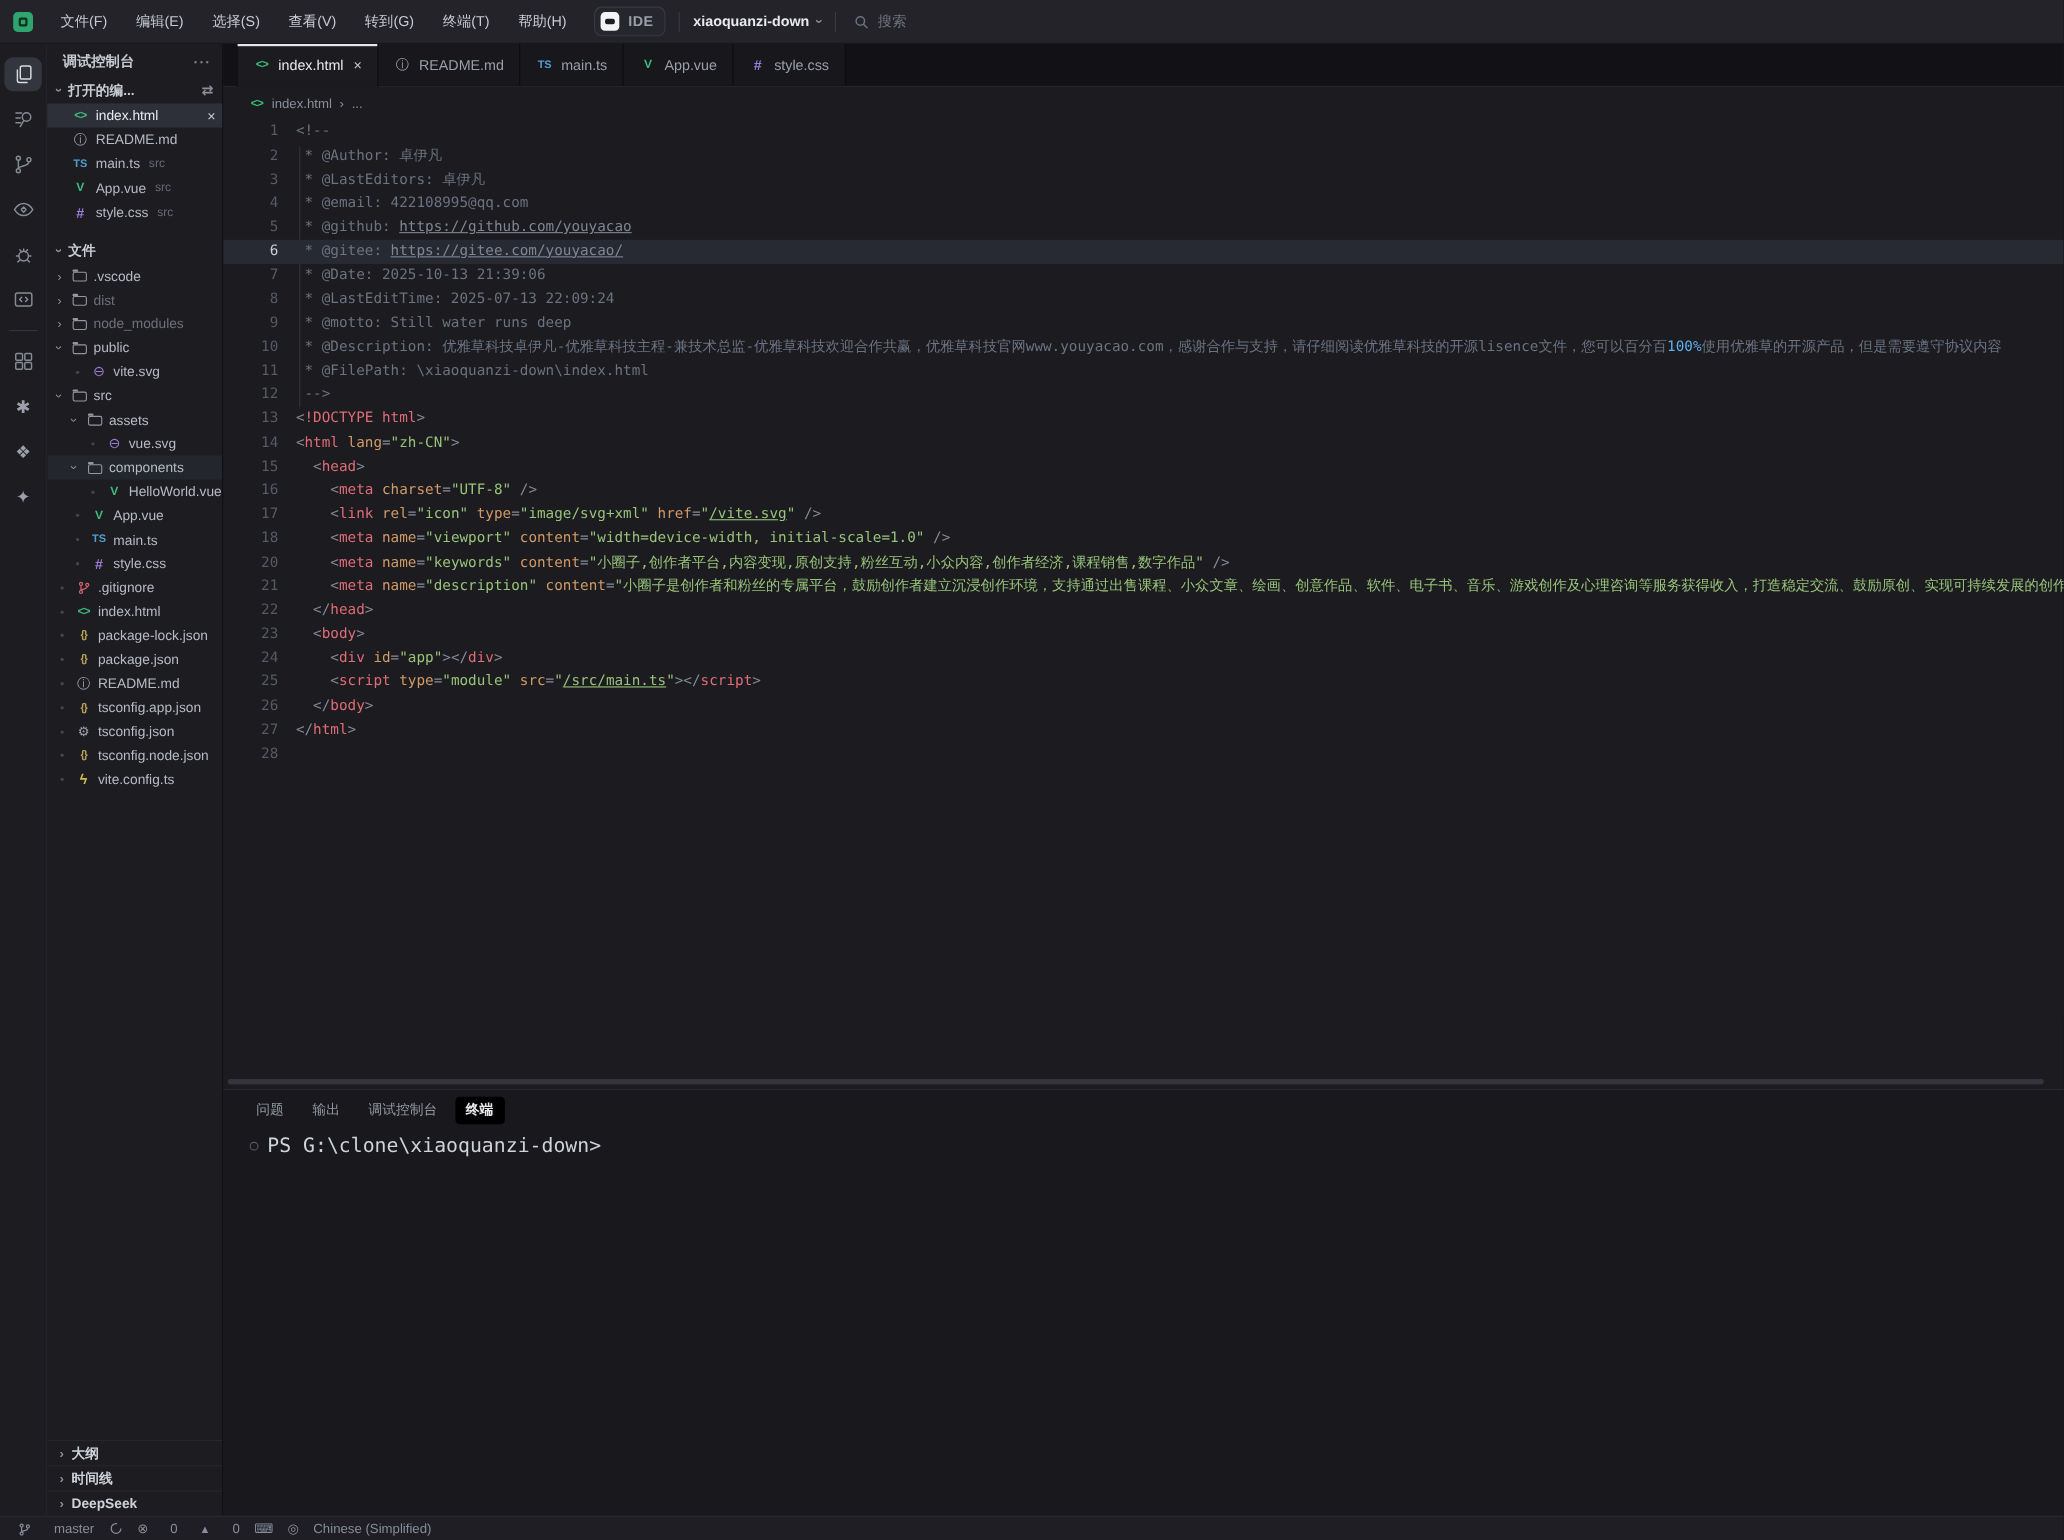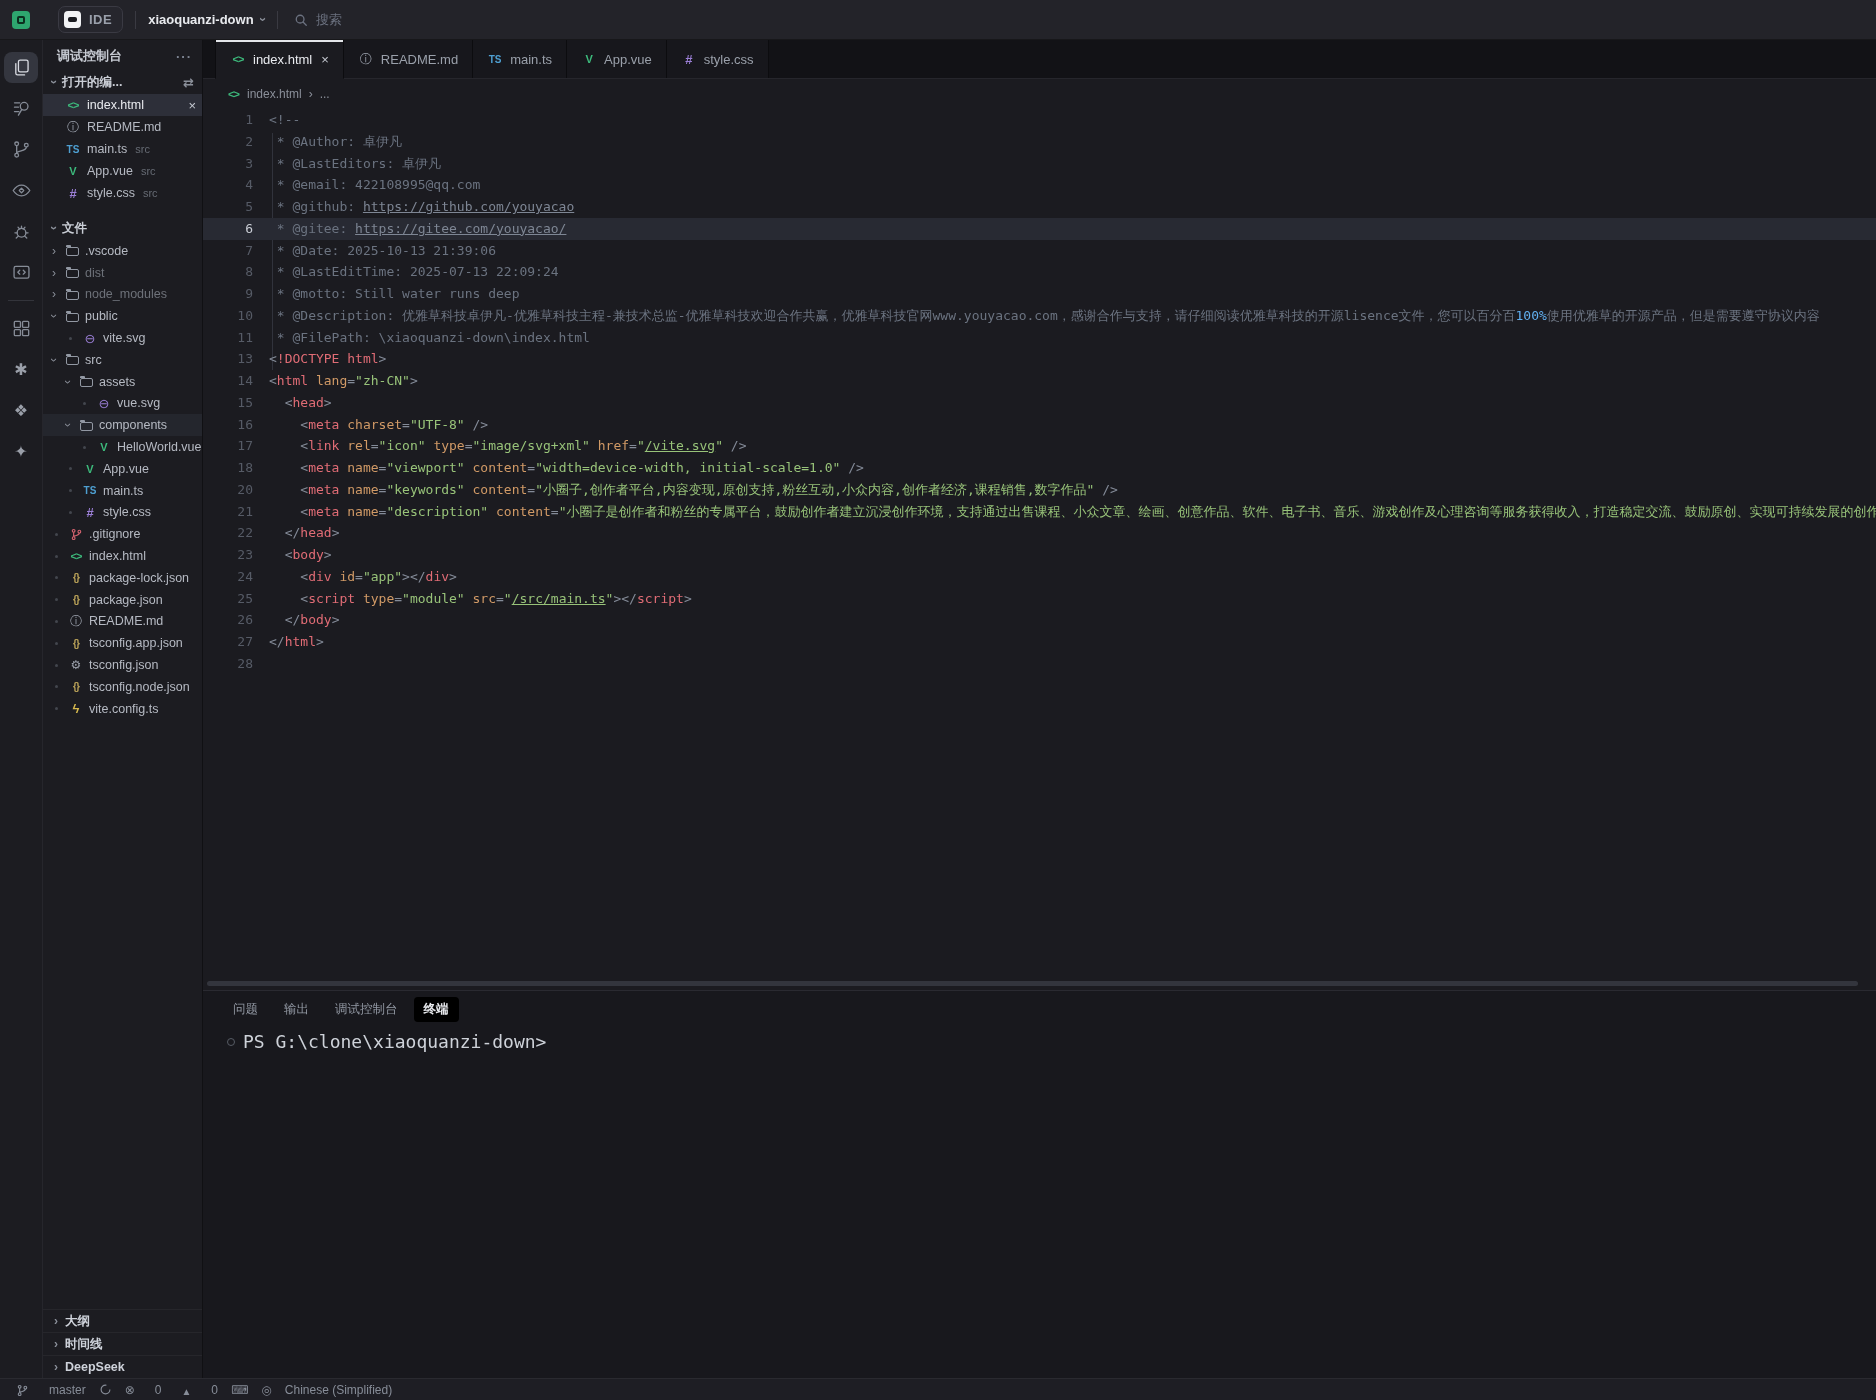"文件(F)" div.menus { html: none -> <div> <div>文件(F)</div> <div>编辑(E)</div> <div>选择(S)</div> <div>查看(V)</div> <div>转到(G)</div> <div>终端(T)</div> <div>帮助(H)</div> </div> }
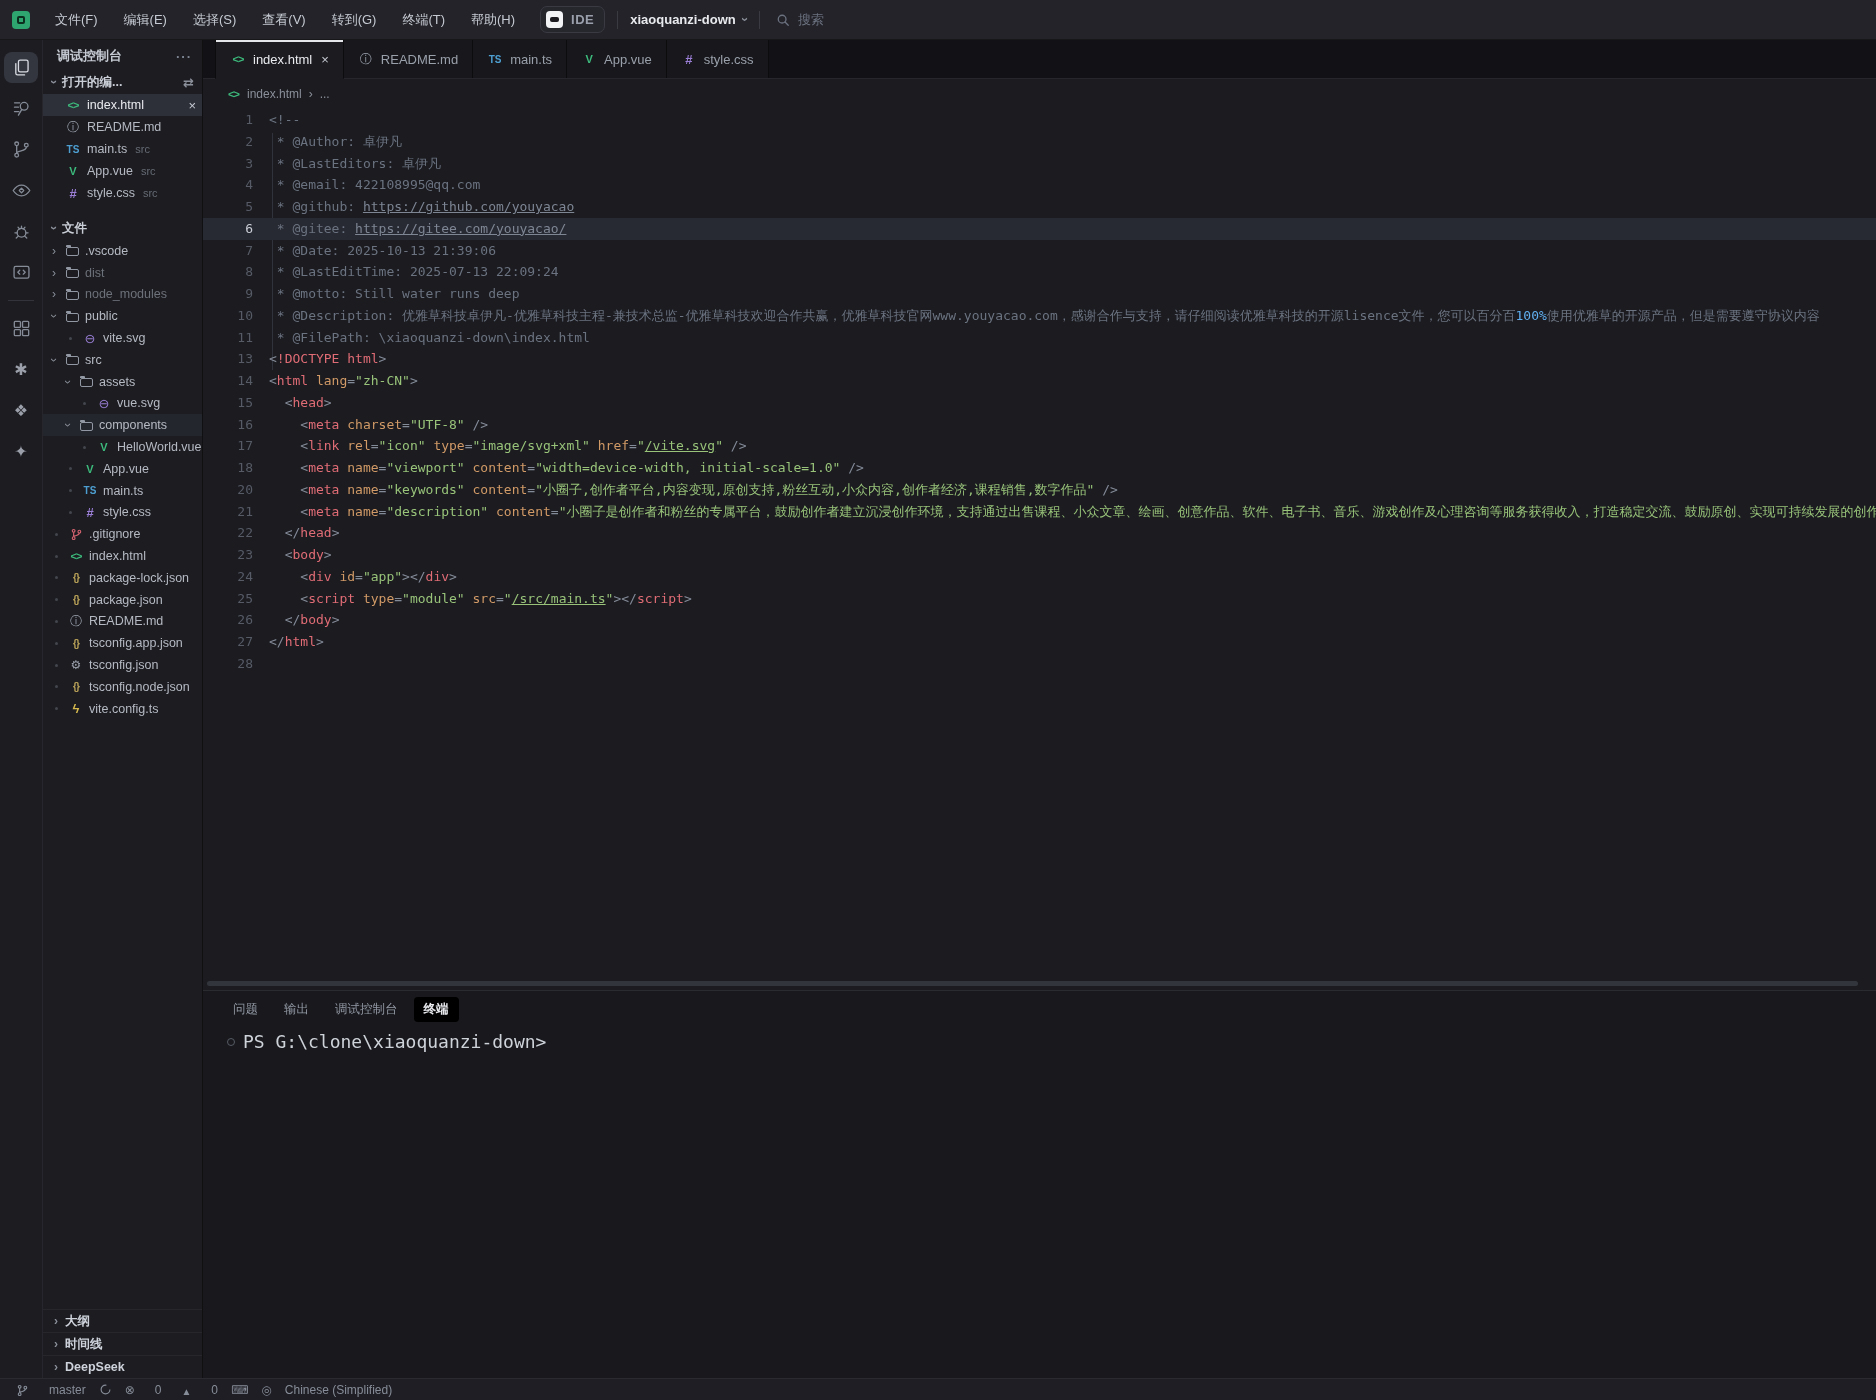"12" div.code-line { html: none -> <div><span>12</span><span><span> --&gt;</span></span></div> }
